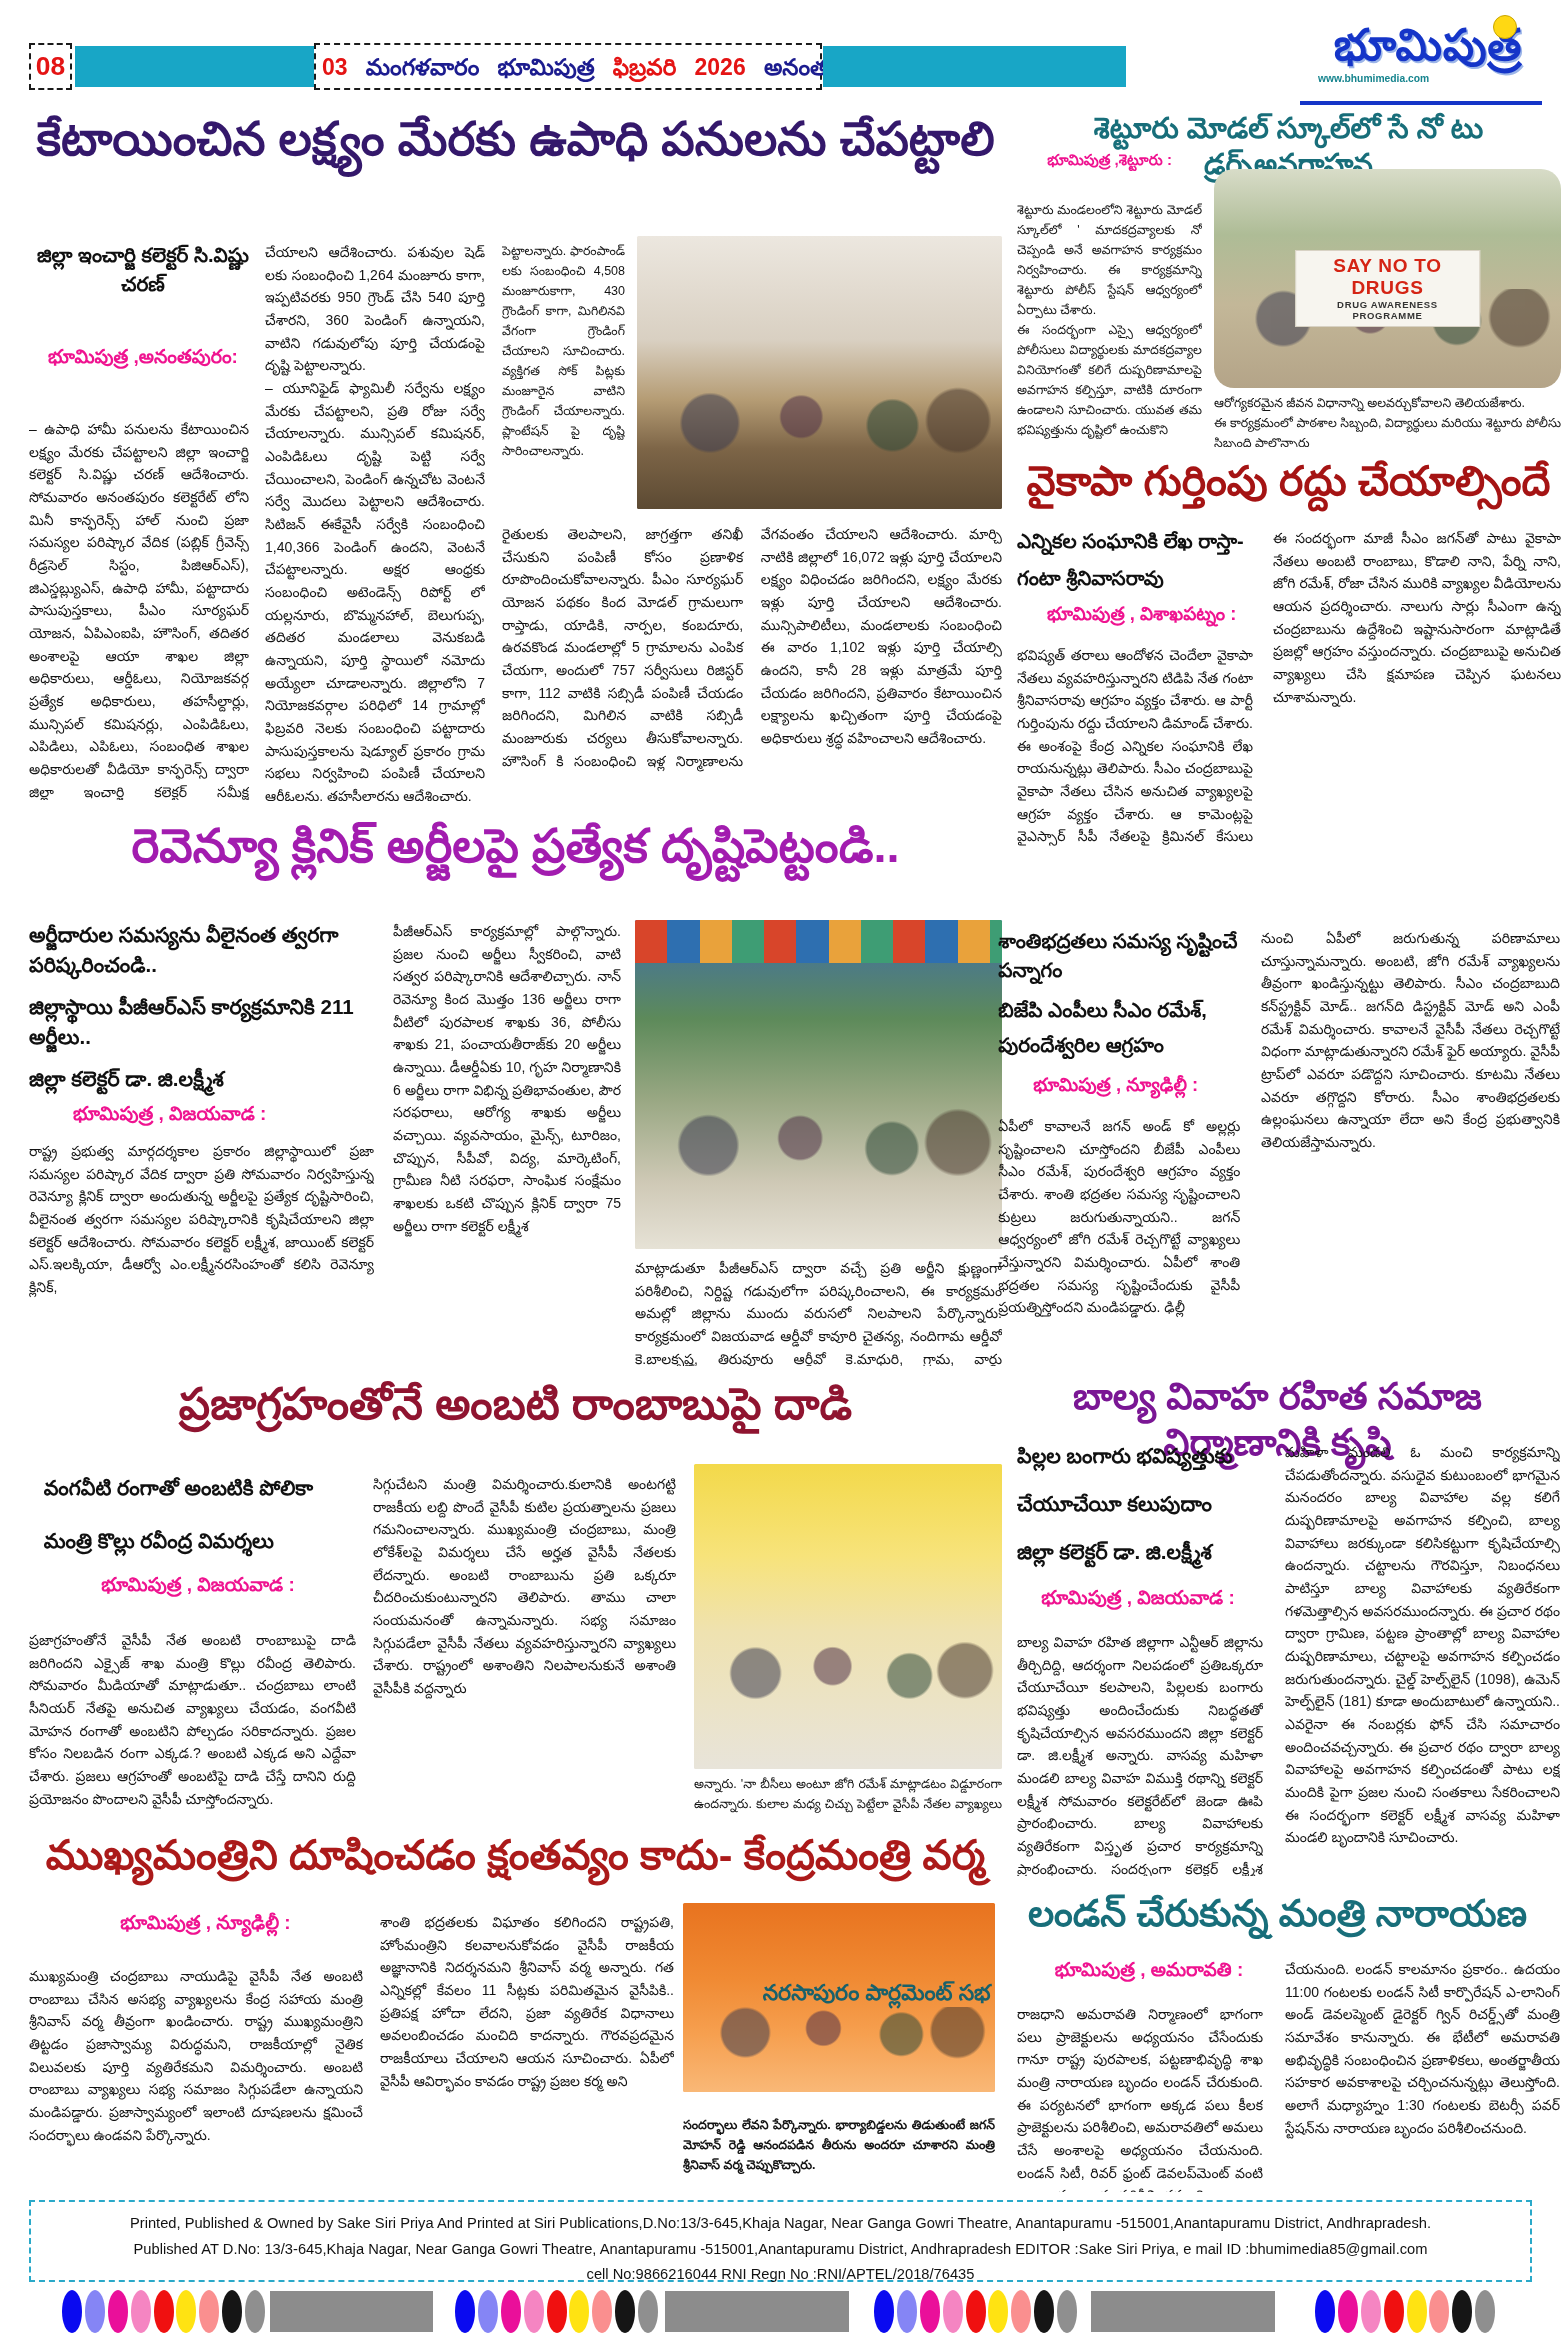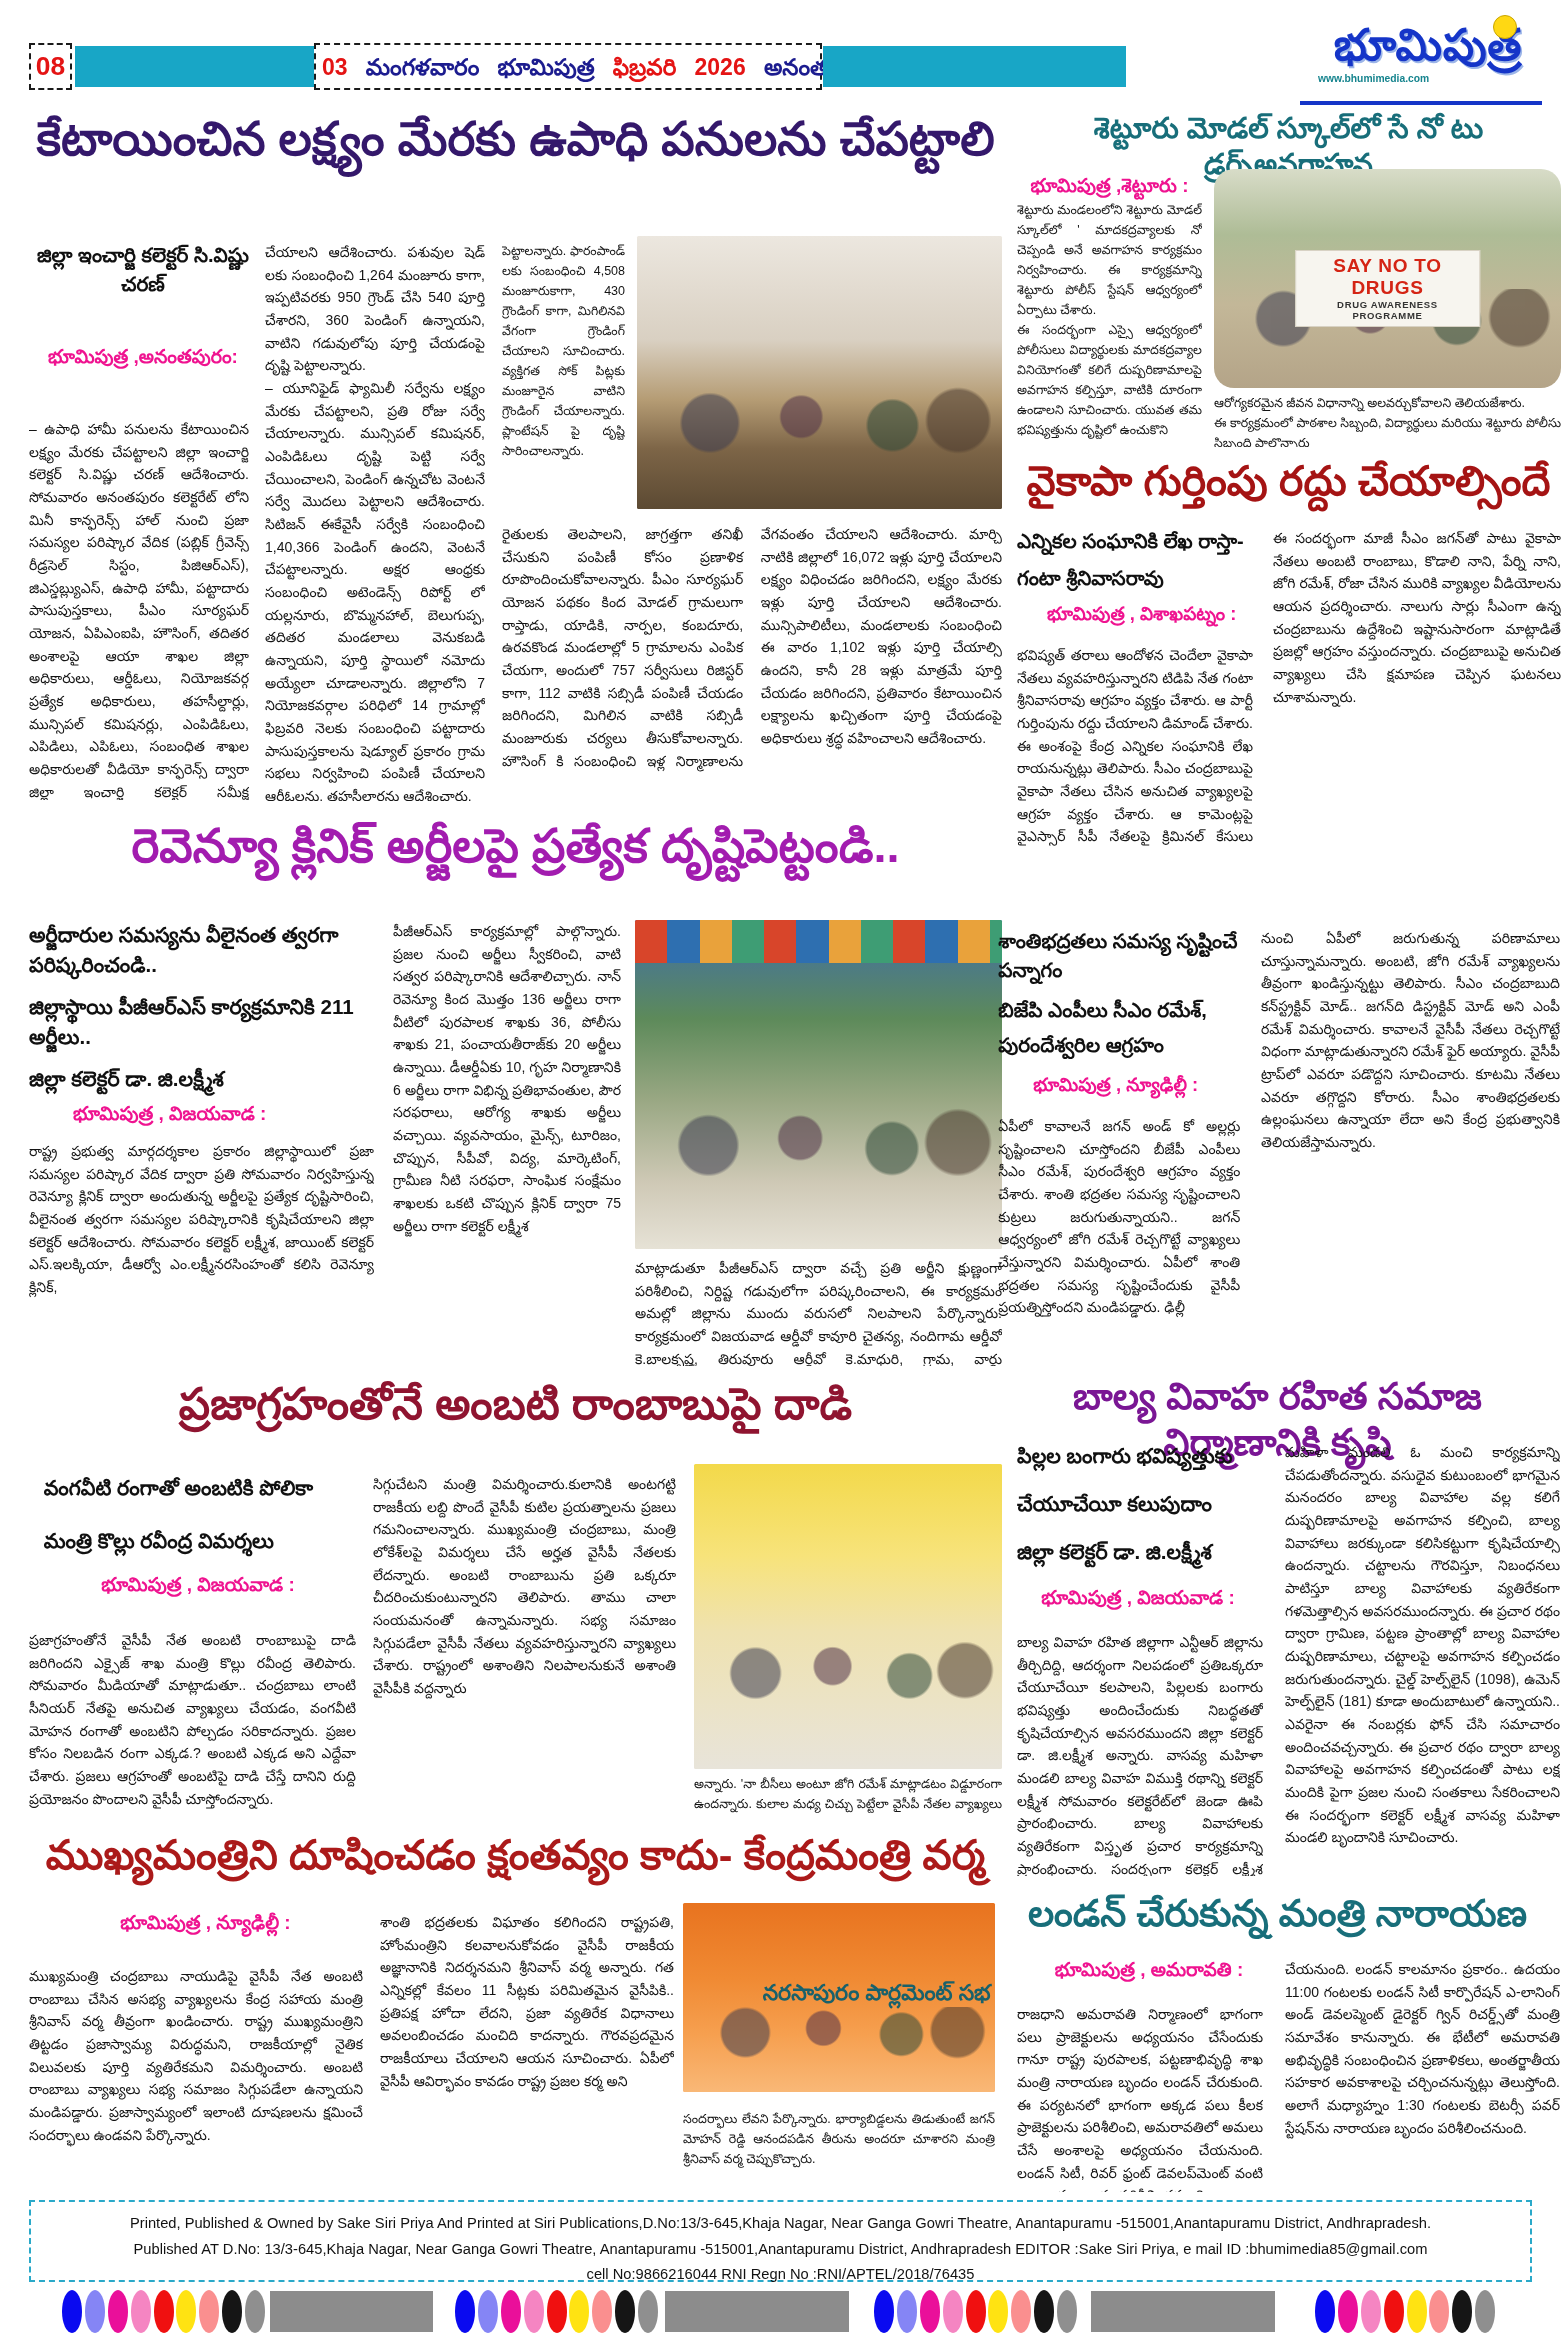"భూమిపుత్ర ,శెట్టూరు :" div.byline { font-size: 19px -> 15px; top: 64px -> 40px }
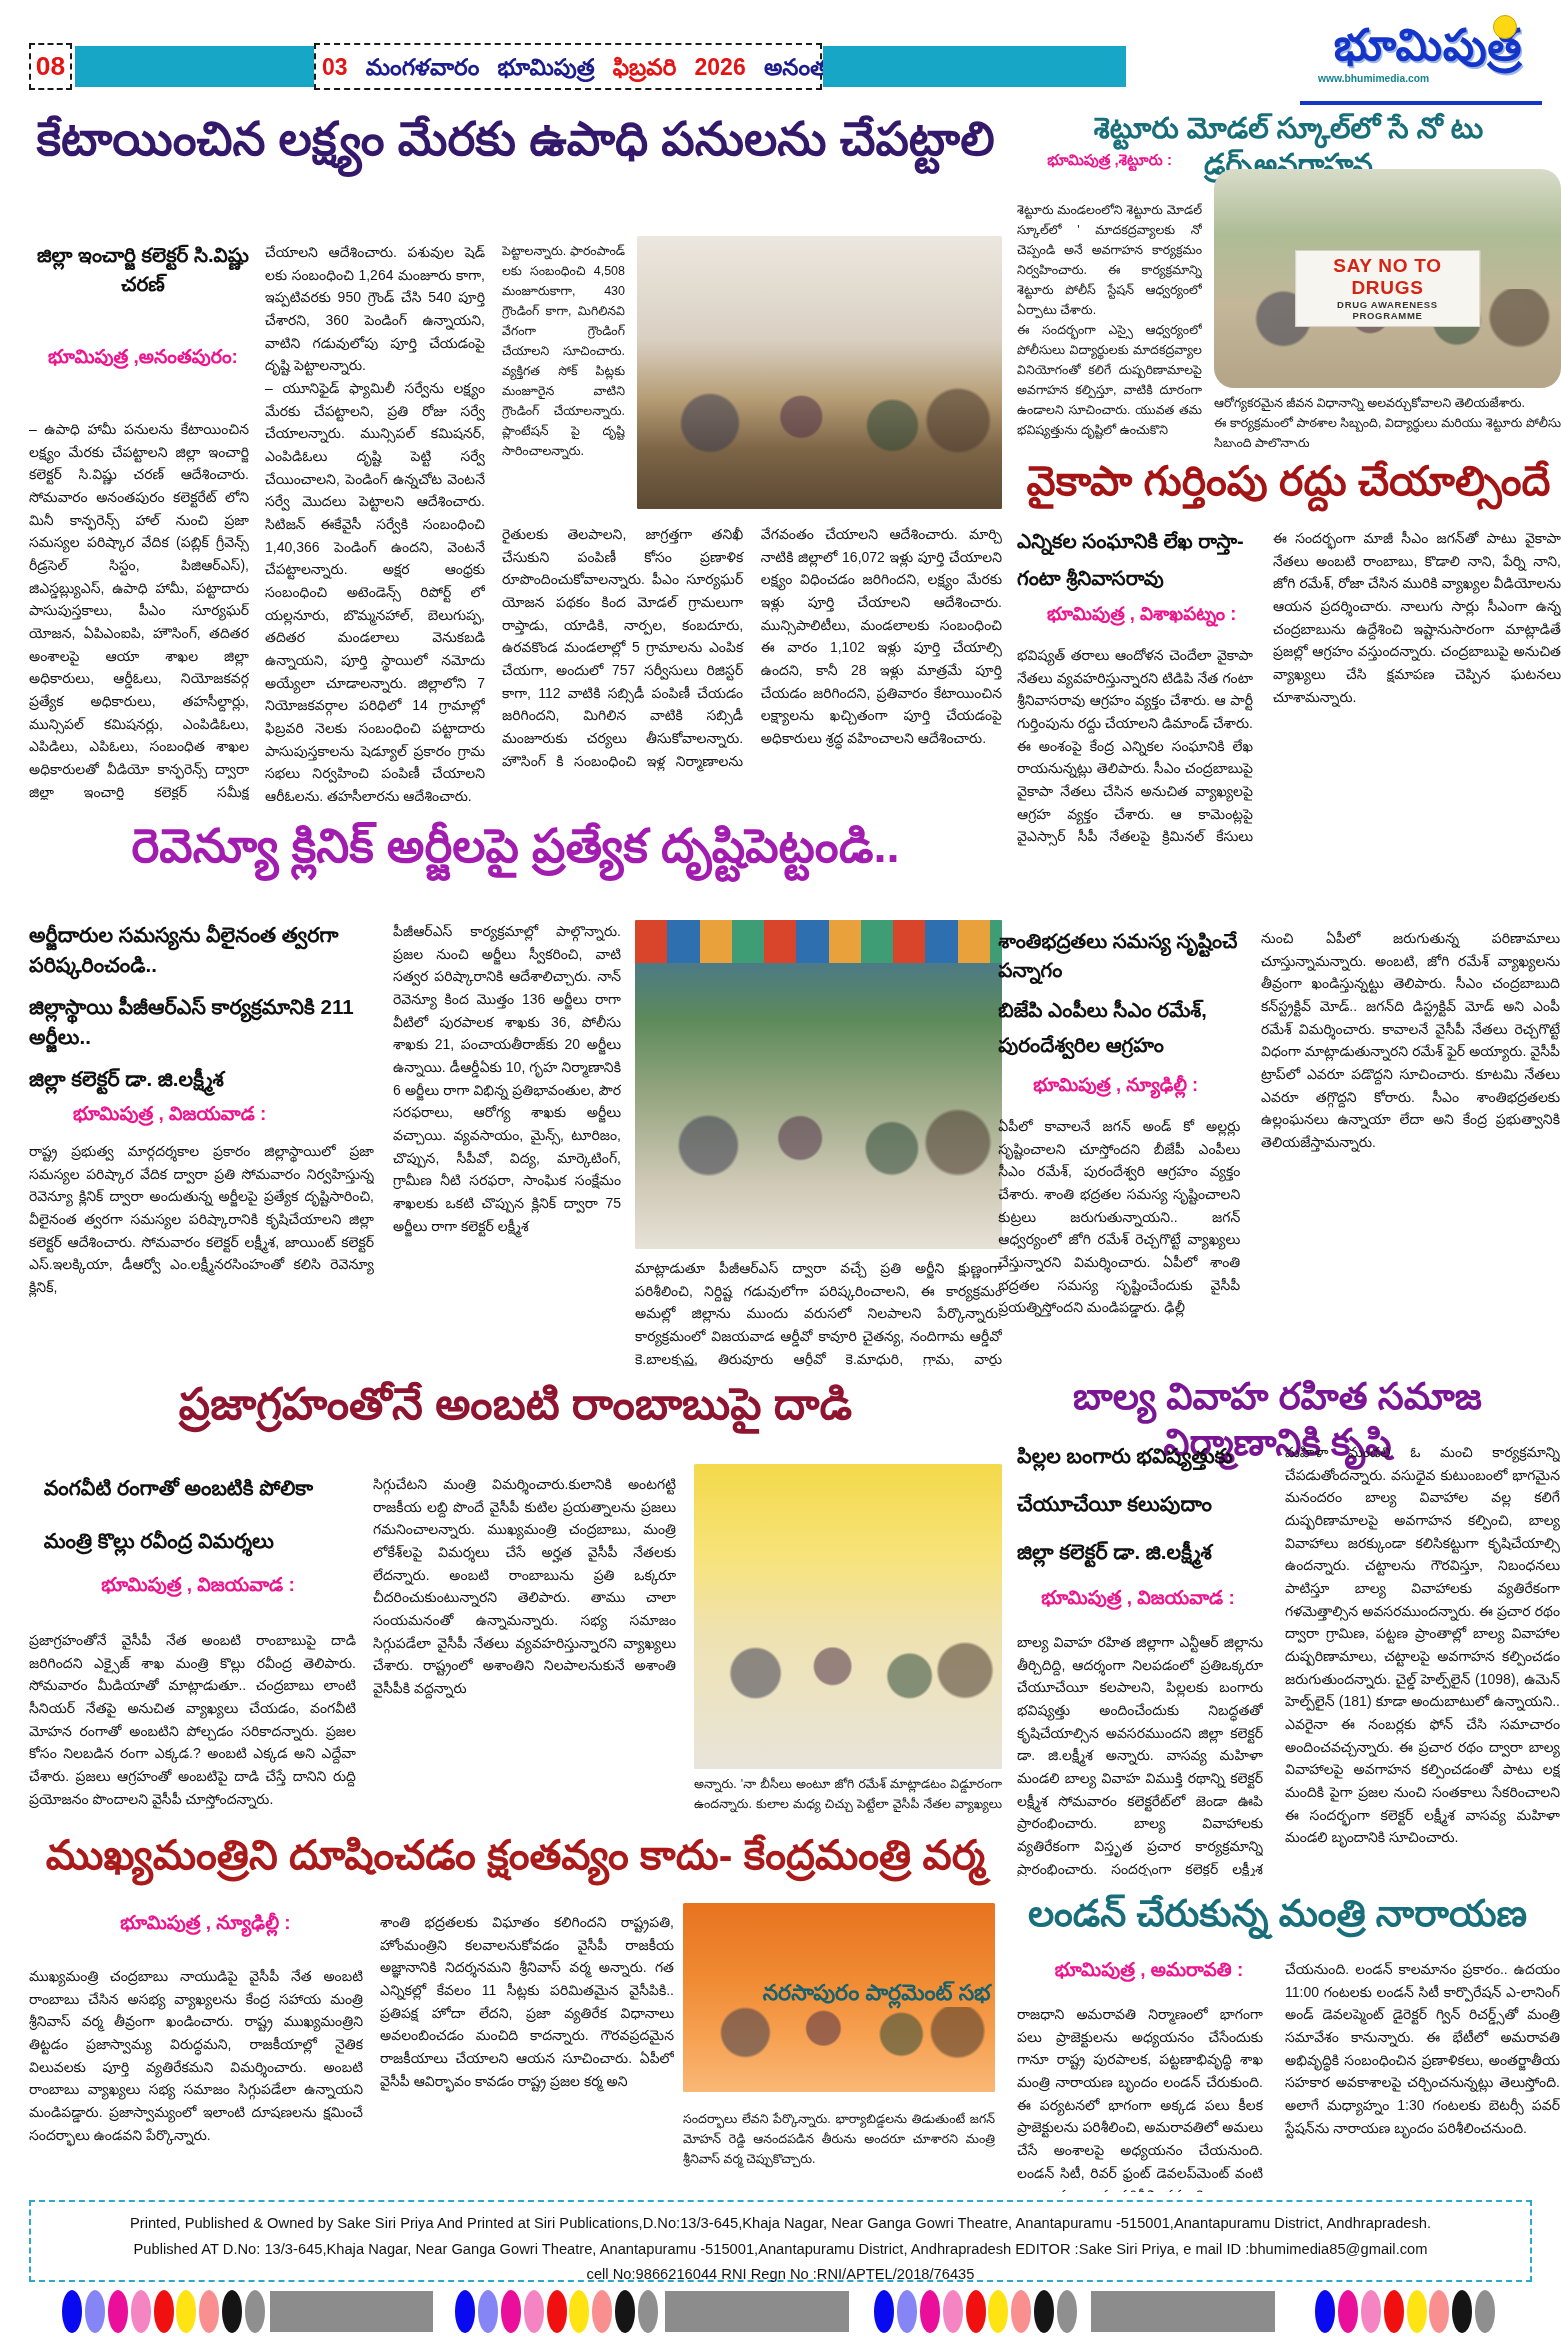"సందర్భాలు లేవని పేర్కొన్నారు." div.col { font-weight: none -> bold; top: 288px -> 294px }
